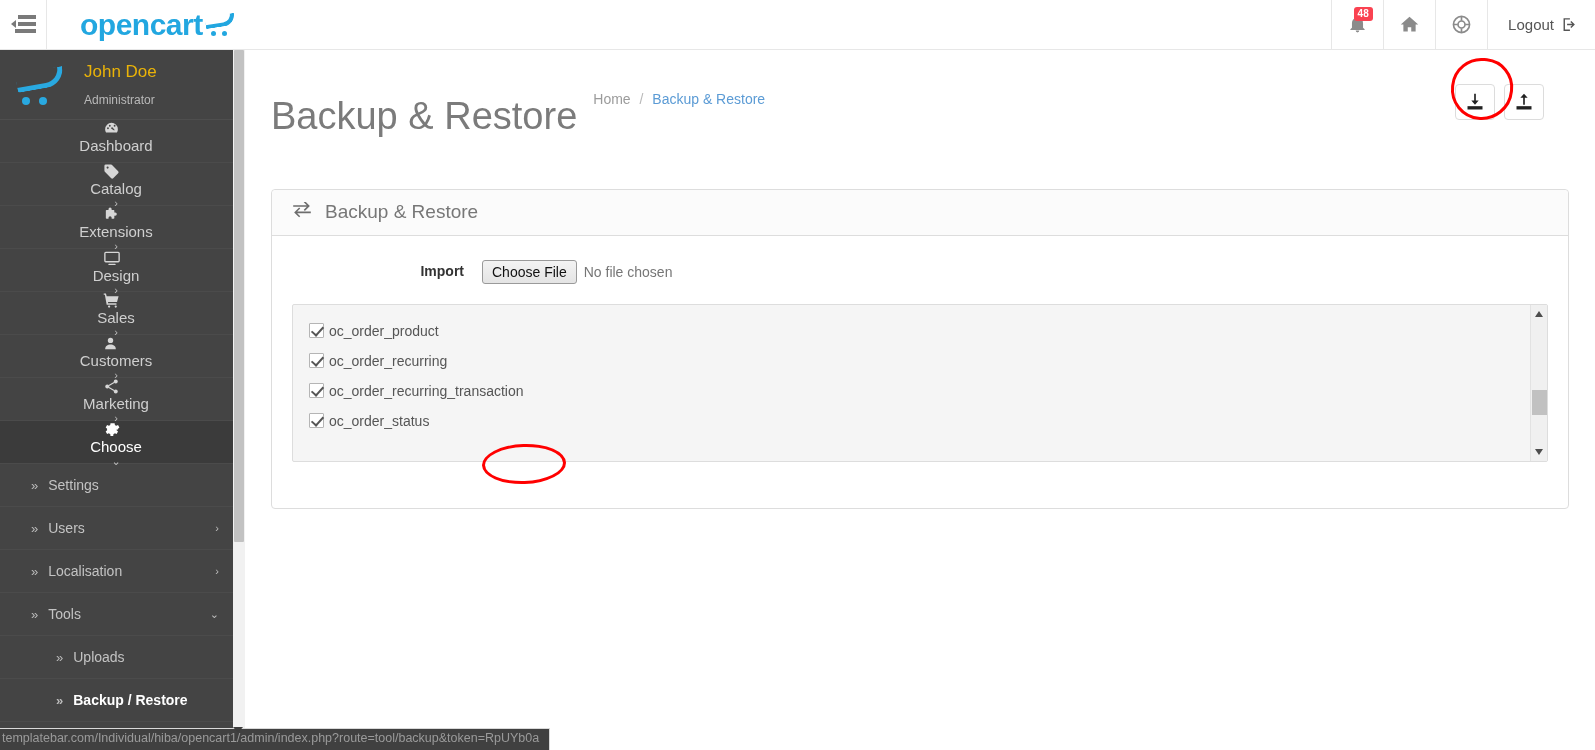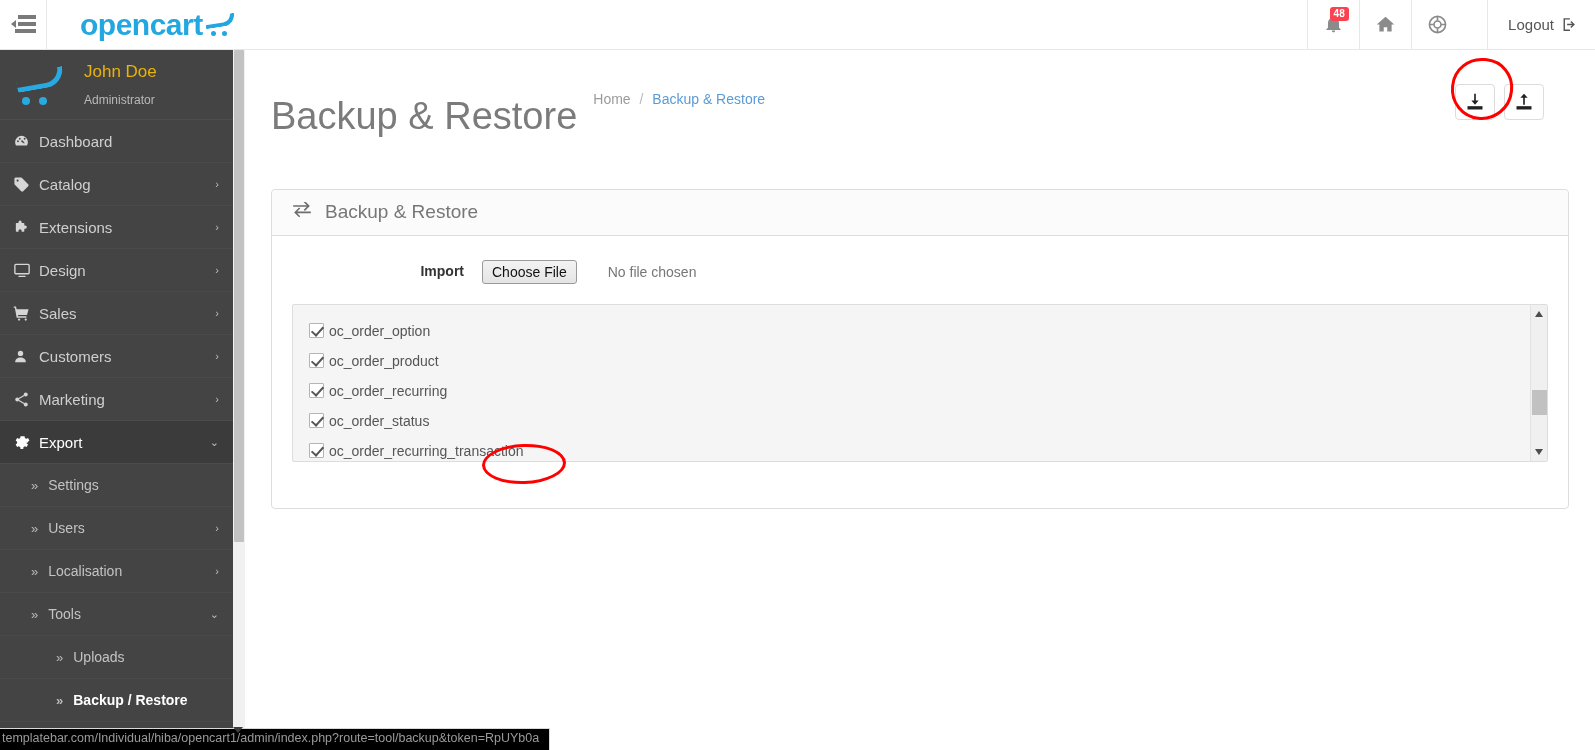"Logout" #logout-btn { margin-left: 24px -> none }
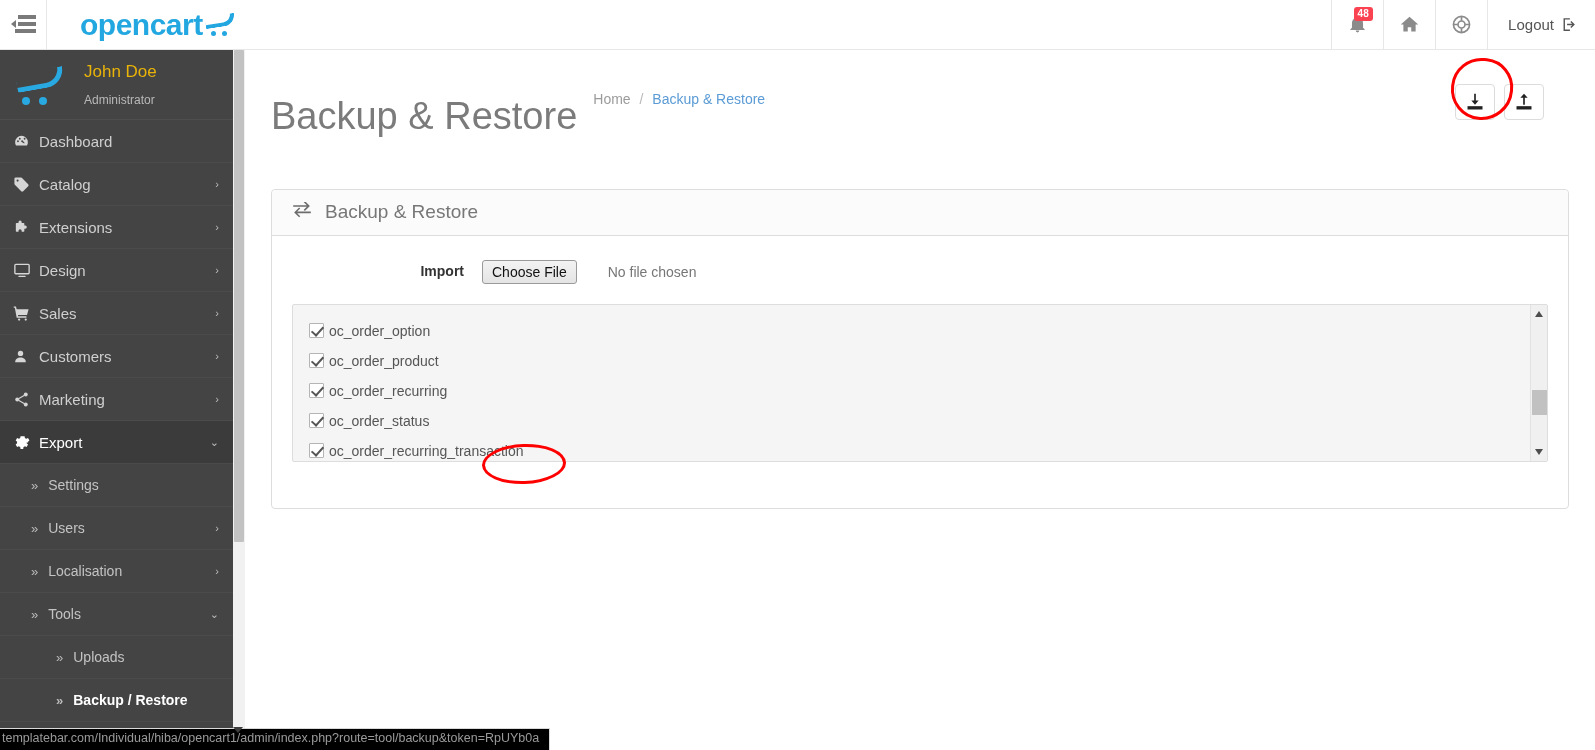"Dashboard" .nav-item { flex-direction: none -> column }
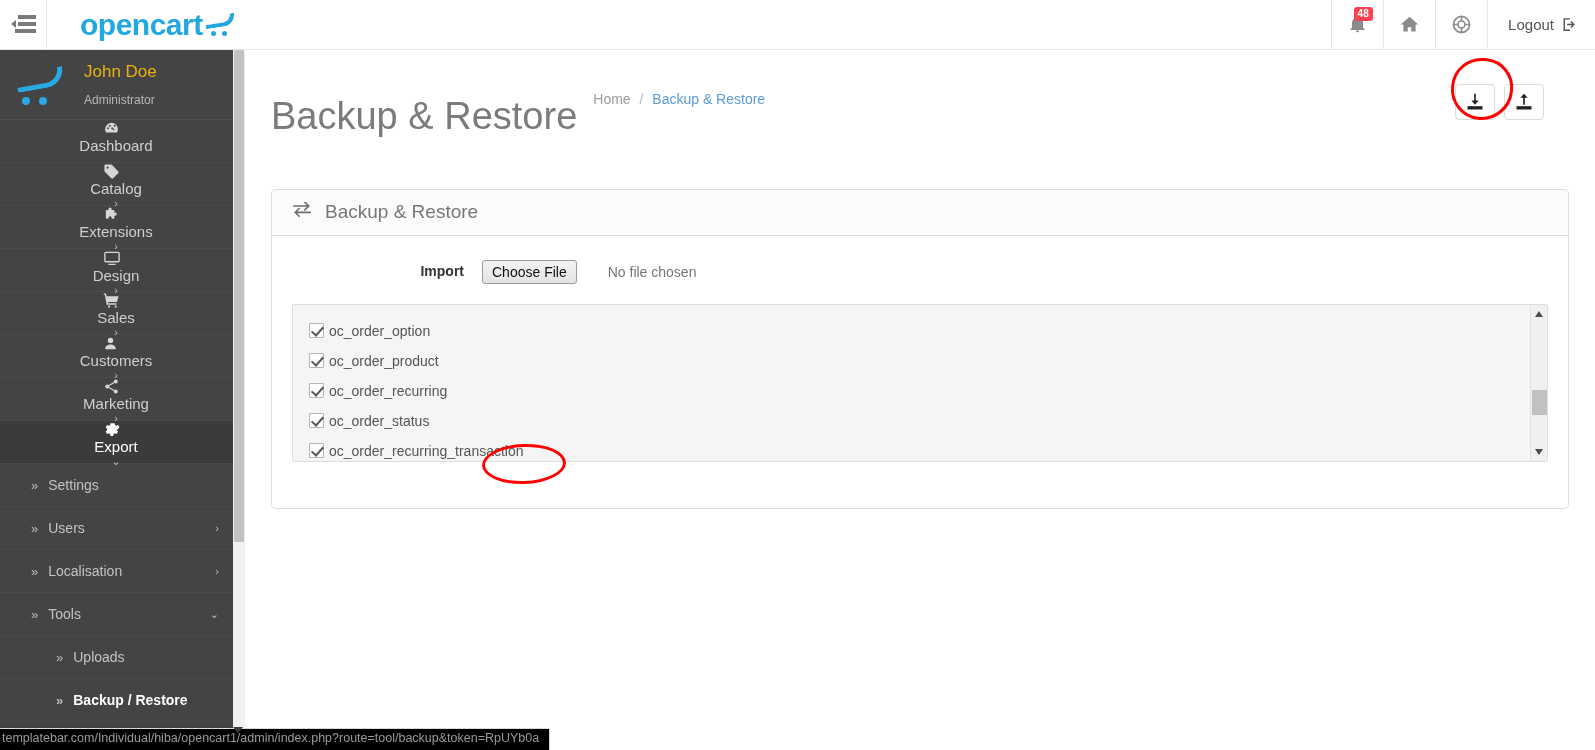"No file chosen" .no-file { margin-left: 24px -> none }
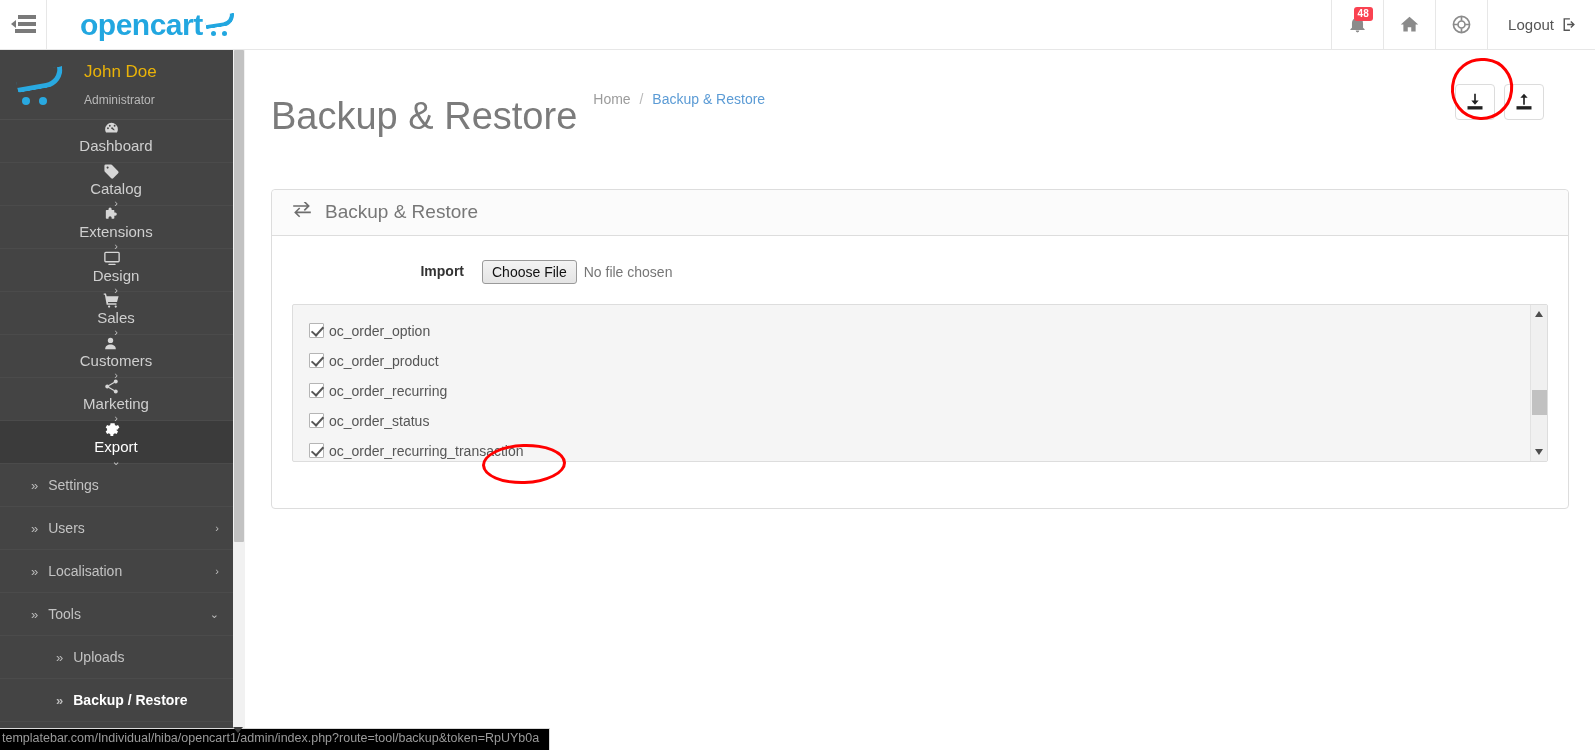"oc_order_option" div.chk-row { html: <div> <span></span> <span>oc_order_option</span> </div> -> none }
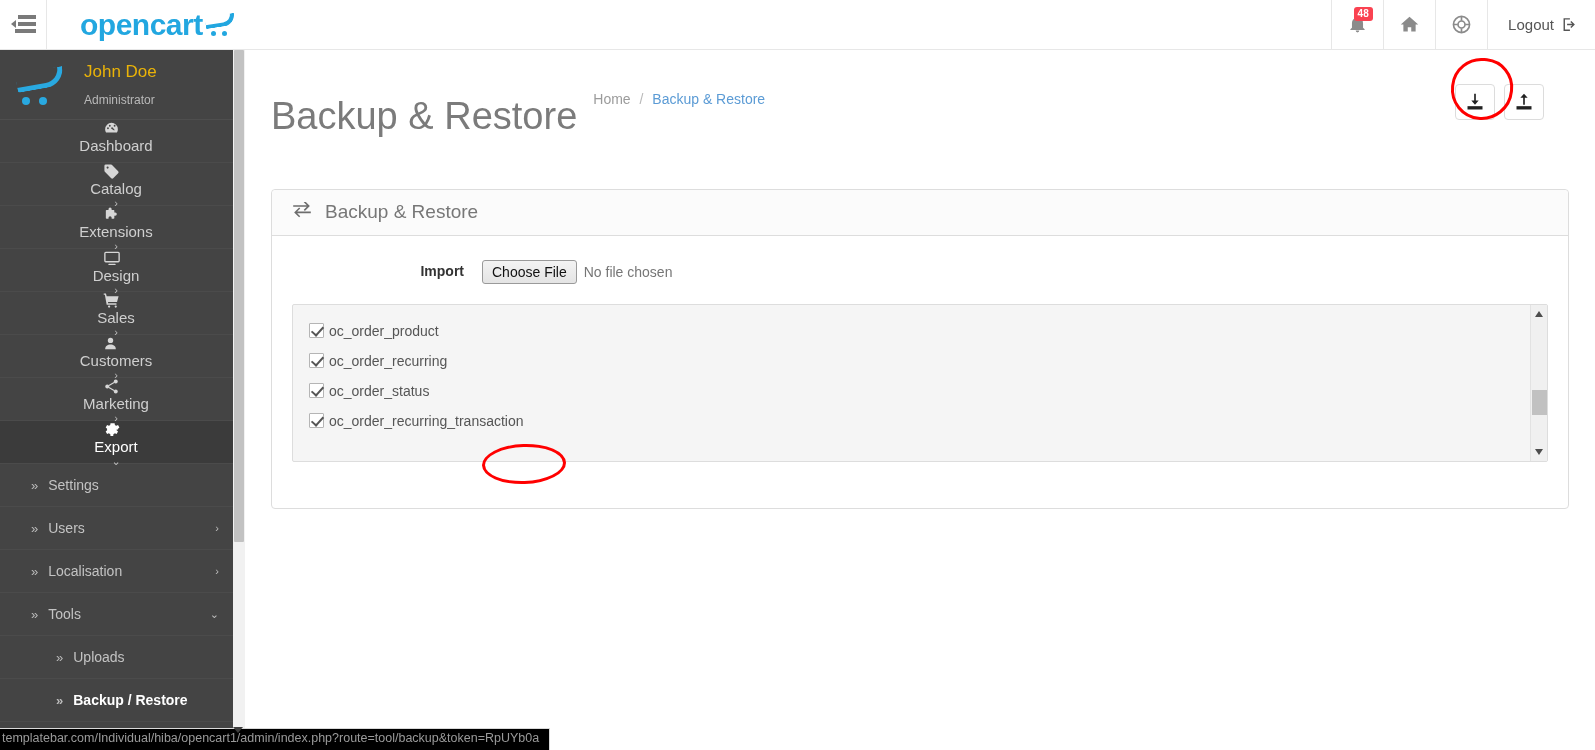"oc_order_status" div.chk-row { order: before "oc_order_recurring_transaction" -> after "oc_order_recurring_transaction" }
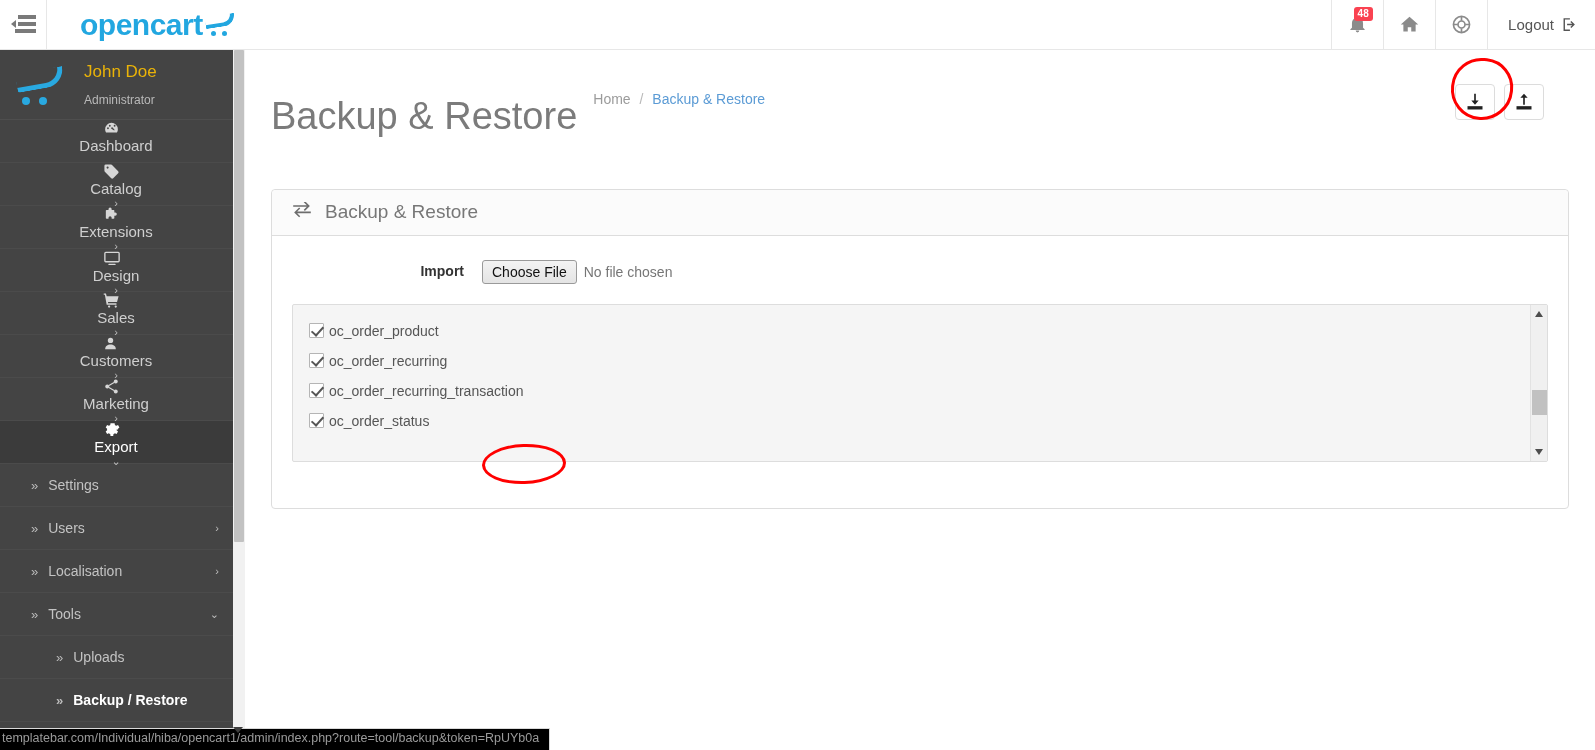"Export" span.lbl { text: Export -> Choose }
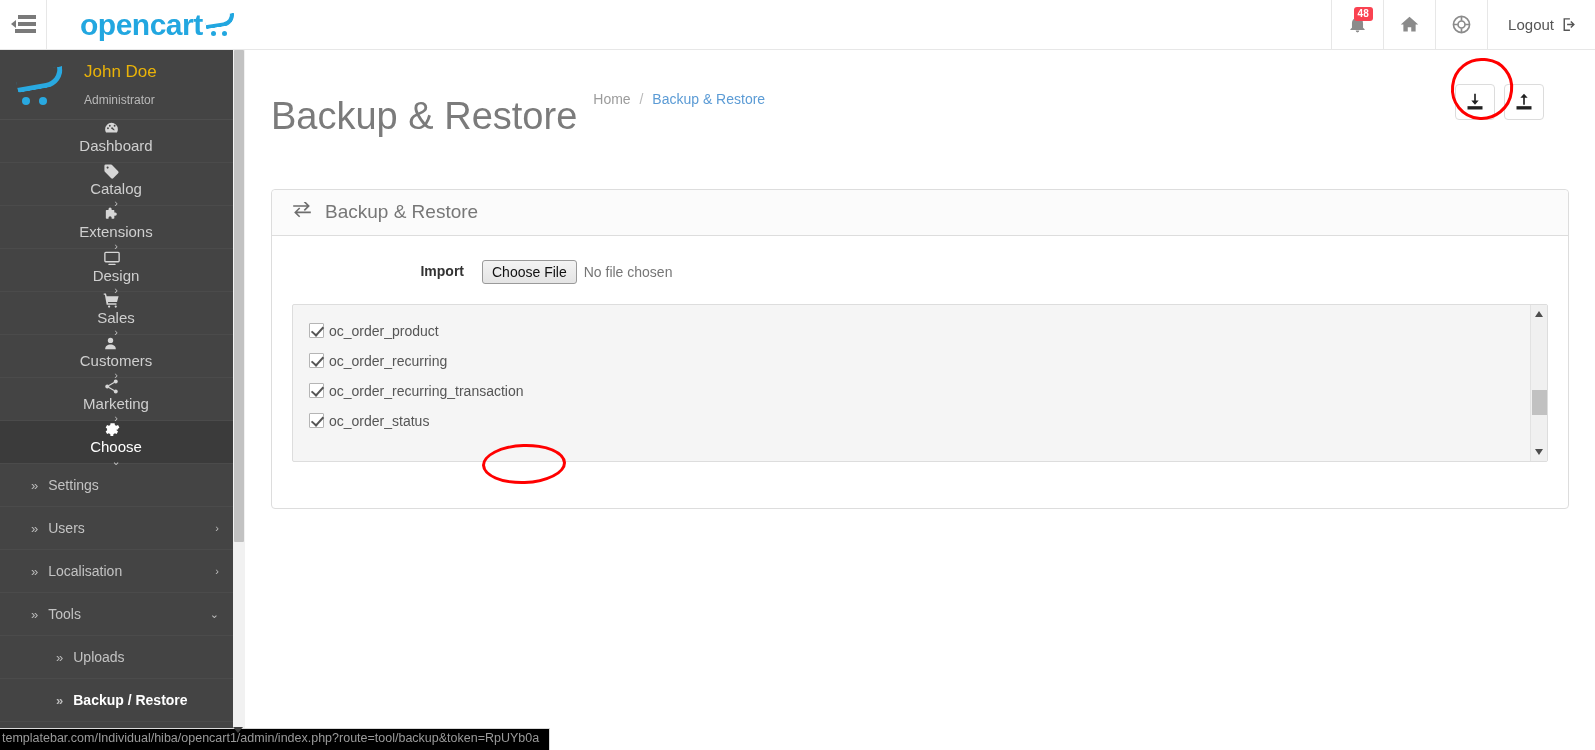"templatebar.com/Individual/hiba/opencart" #statusbar { background: #000000 -> #404040 }
